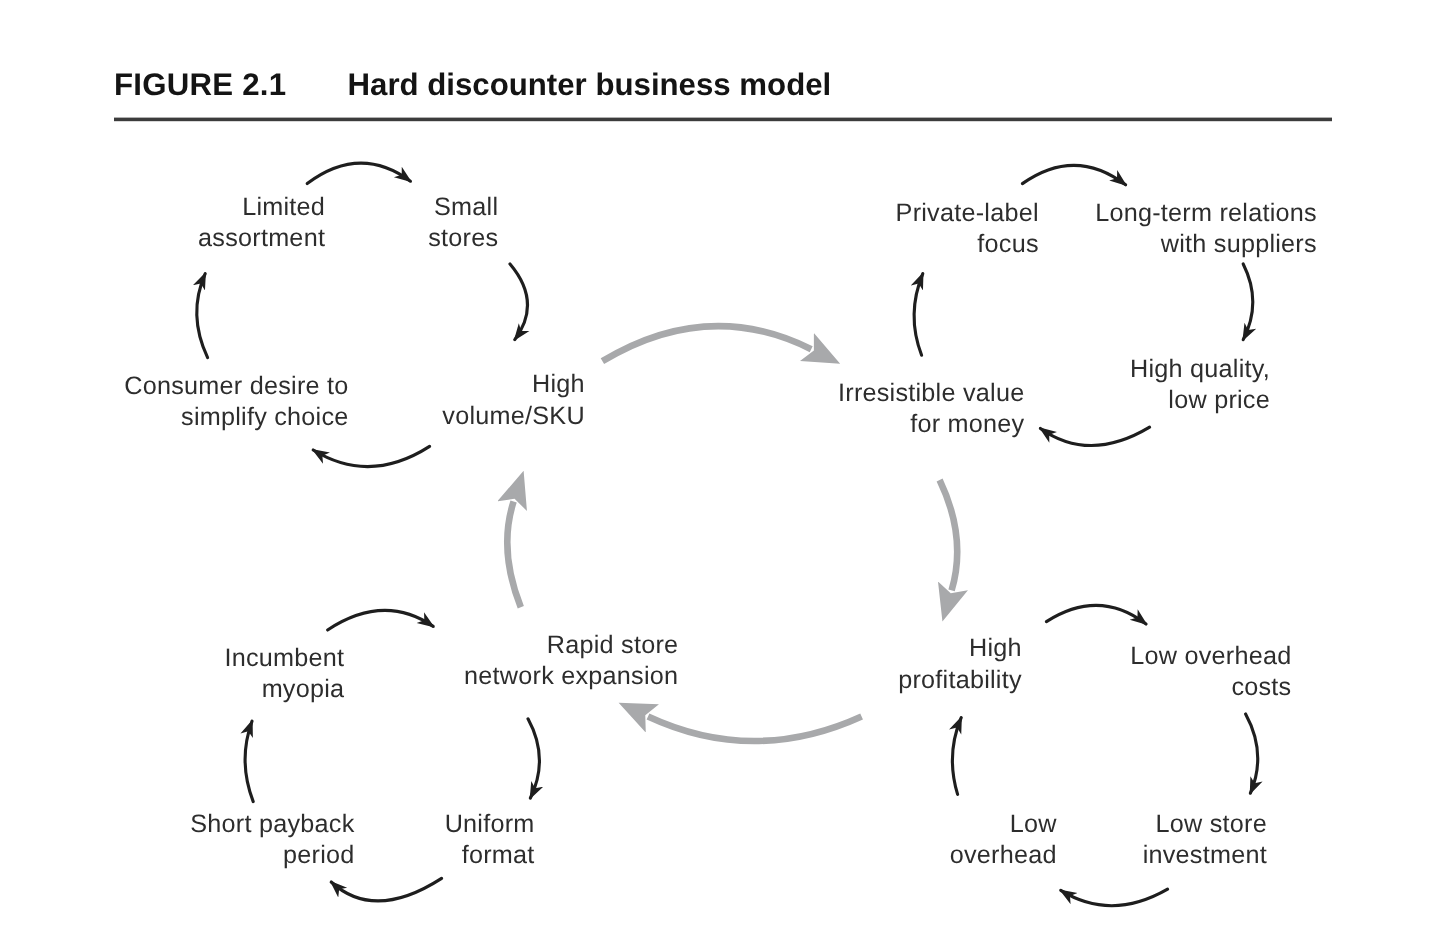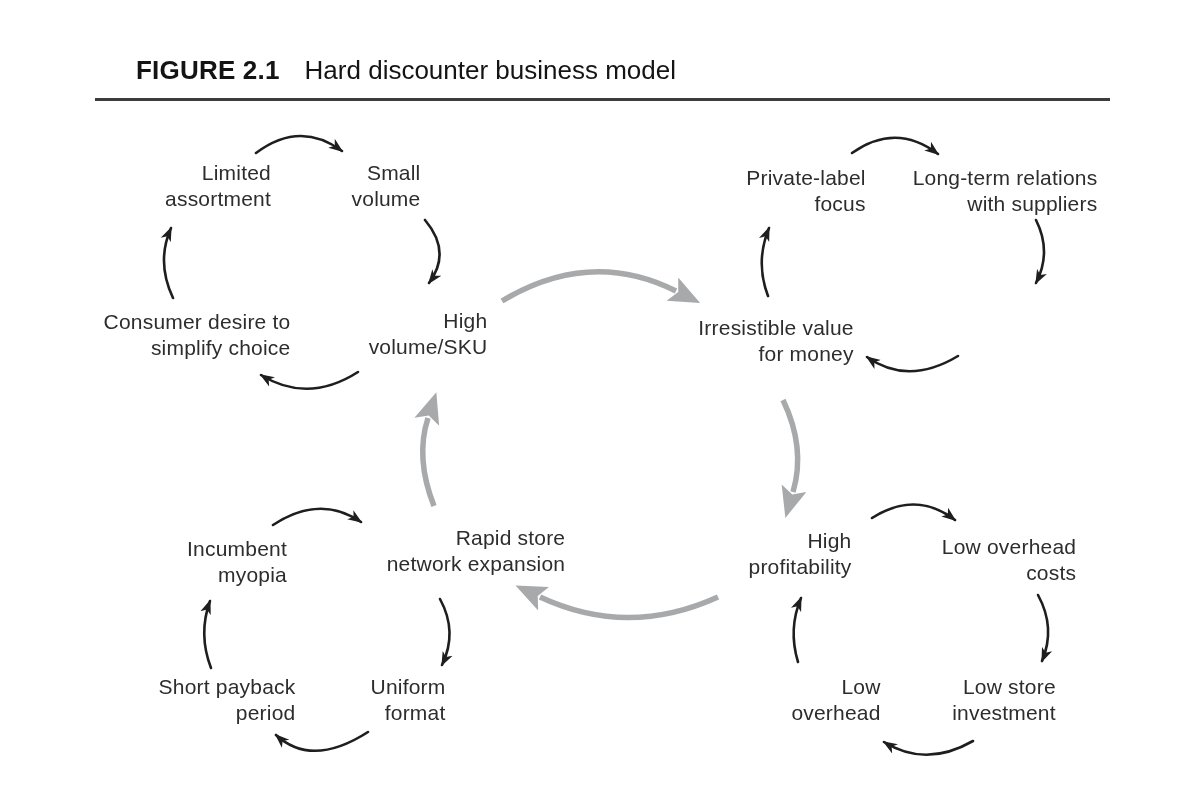"FIGURE 2.1" .caption .fig-label { margin-left: 41px -> none }
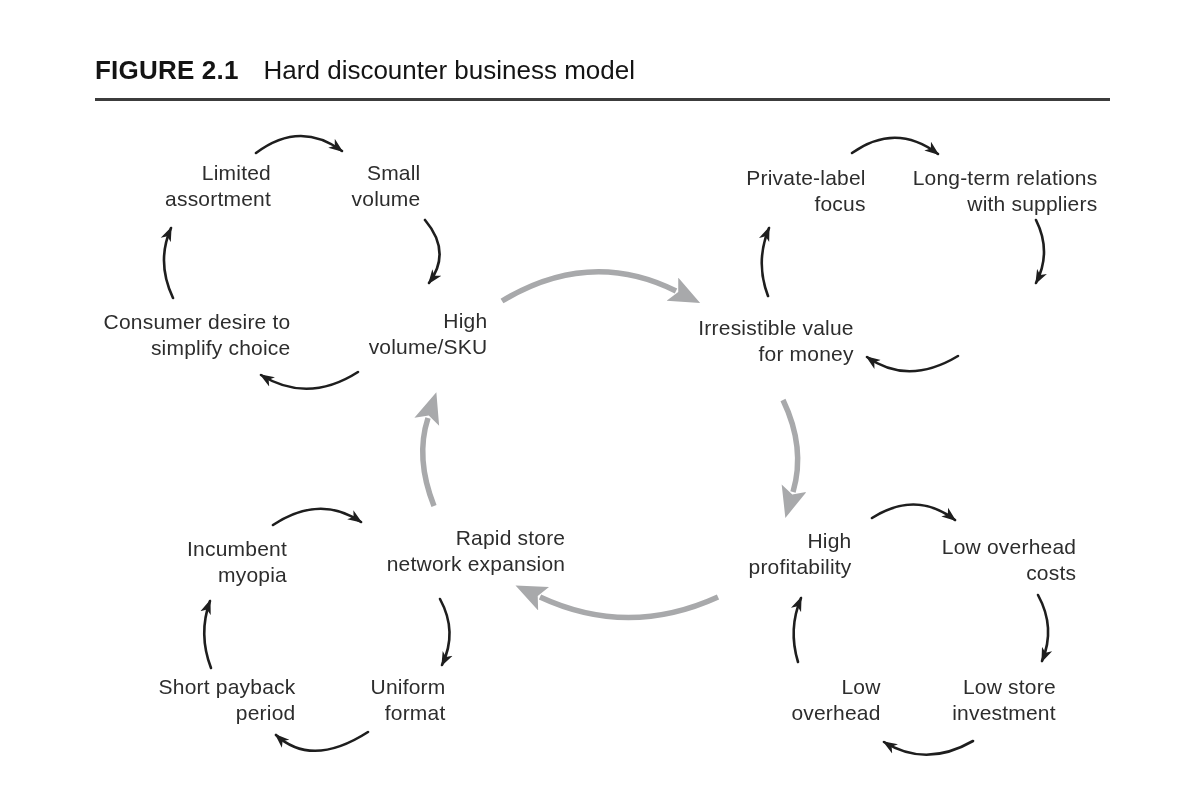"Hard discounter business model" .caption .fig-title { font-weight: normal -> bold; margin-left: none -> 26px }
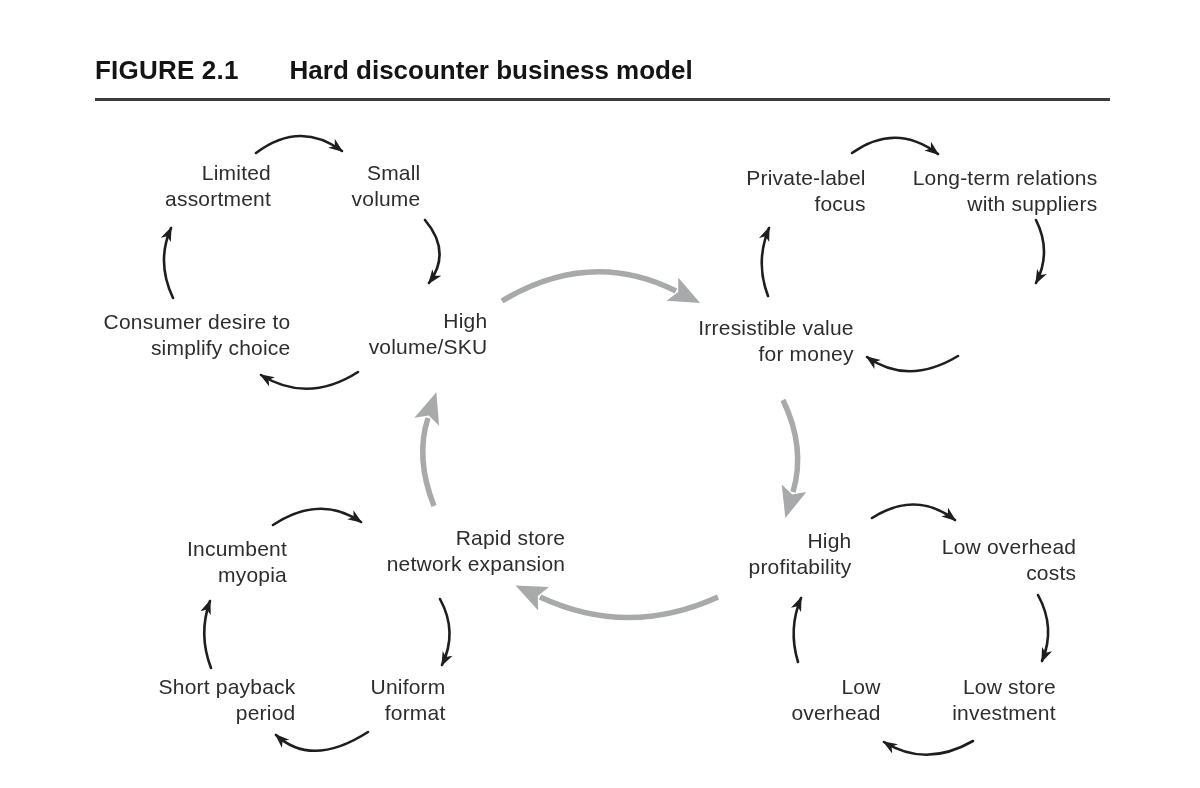"Small" div.node { text: volume -> stores }
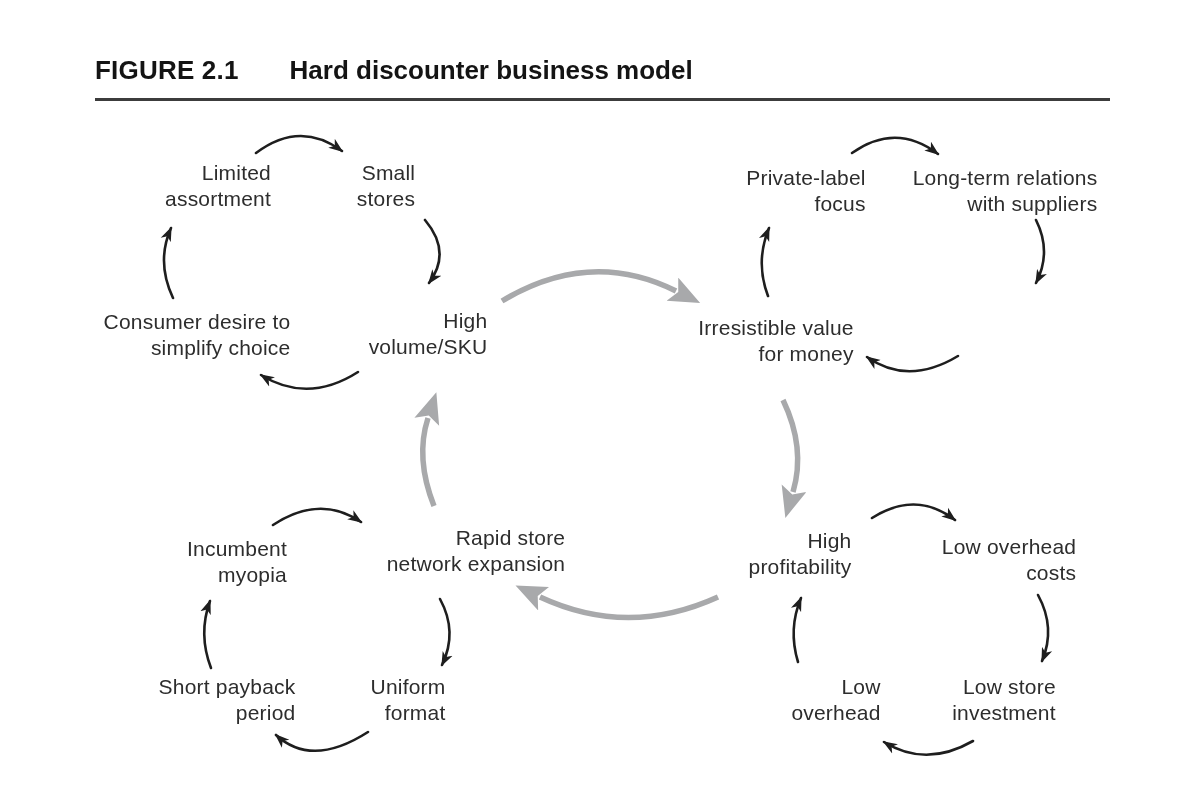"High quality," div.node { html: none -> <div>High quality, low price</div> }
